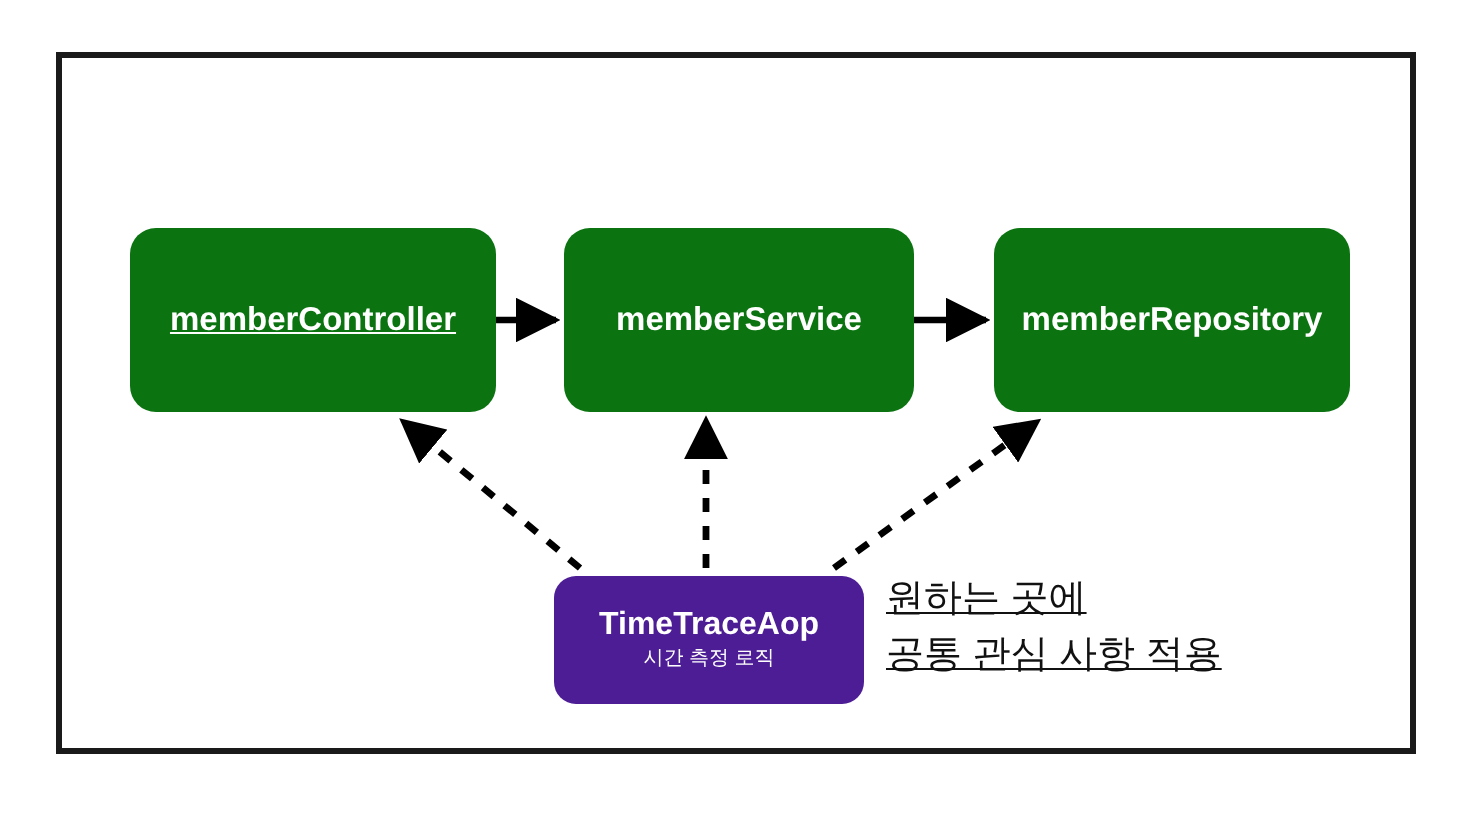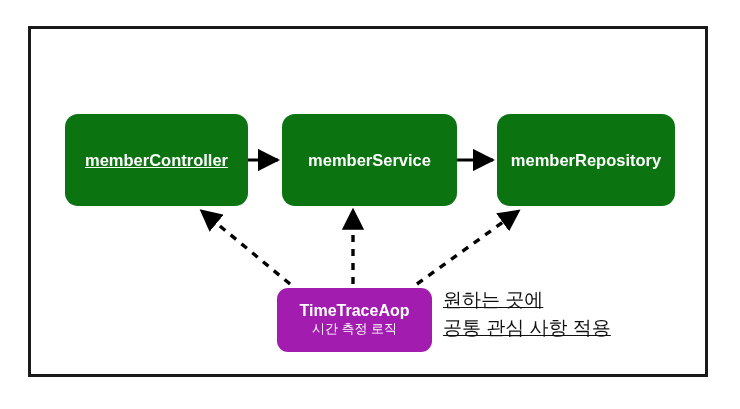"TimeTraceAop" #aspect-box { background: #a21caf -> #4c1d95 }
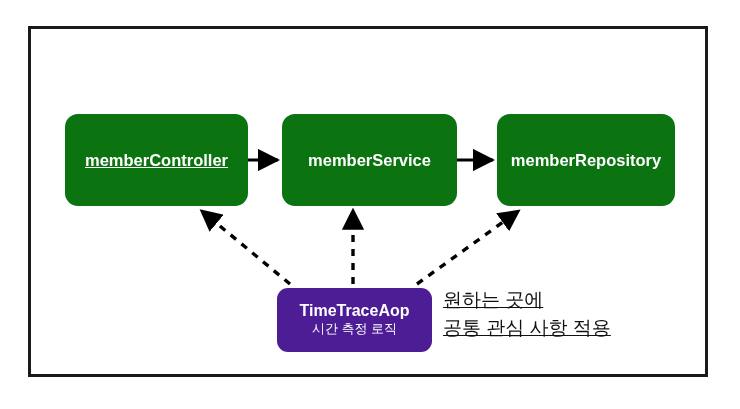"시간 측정 로직" #aspect-subtitle { font-size: 13px -> 10px }
